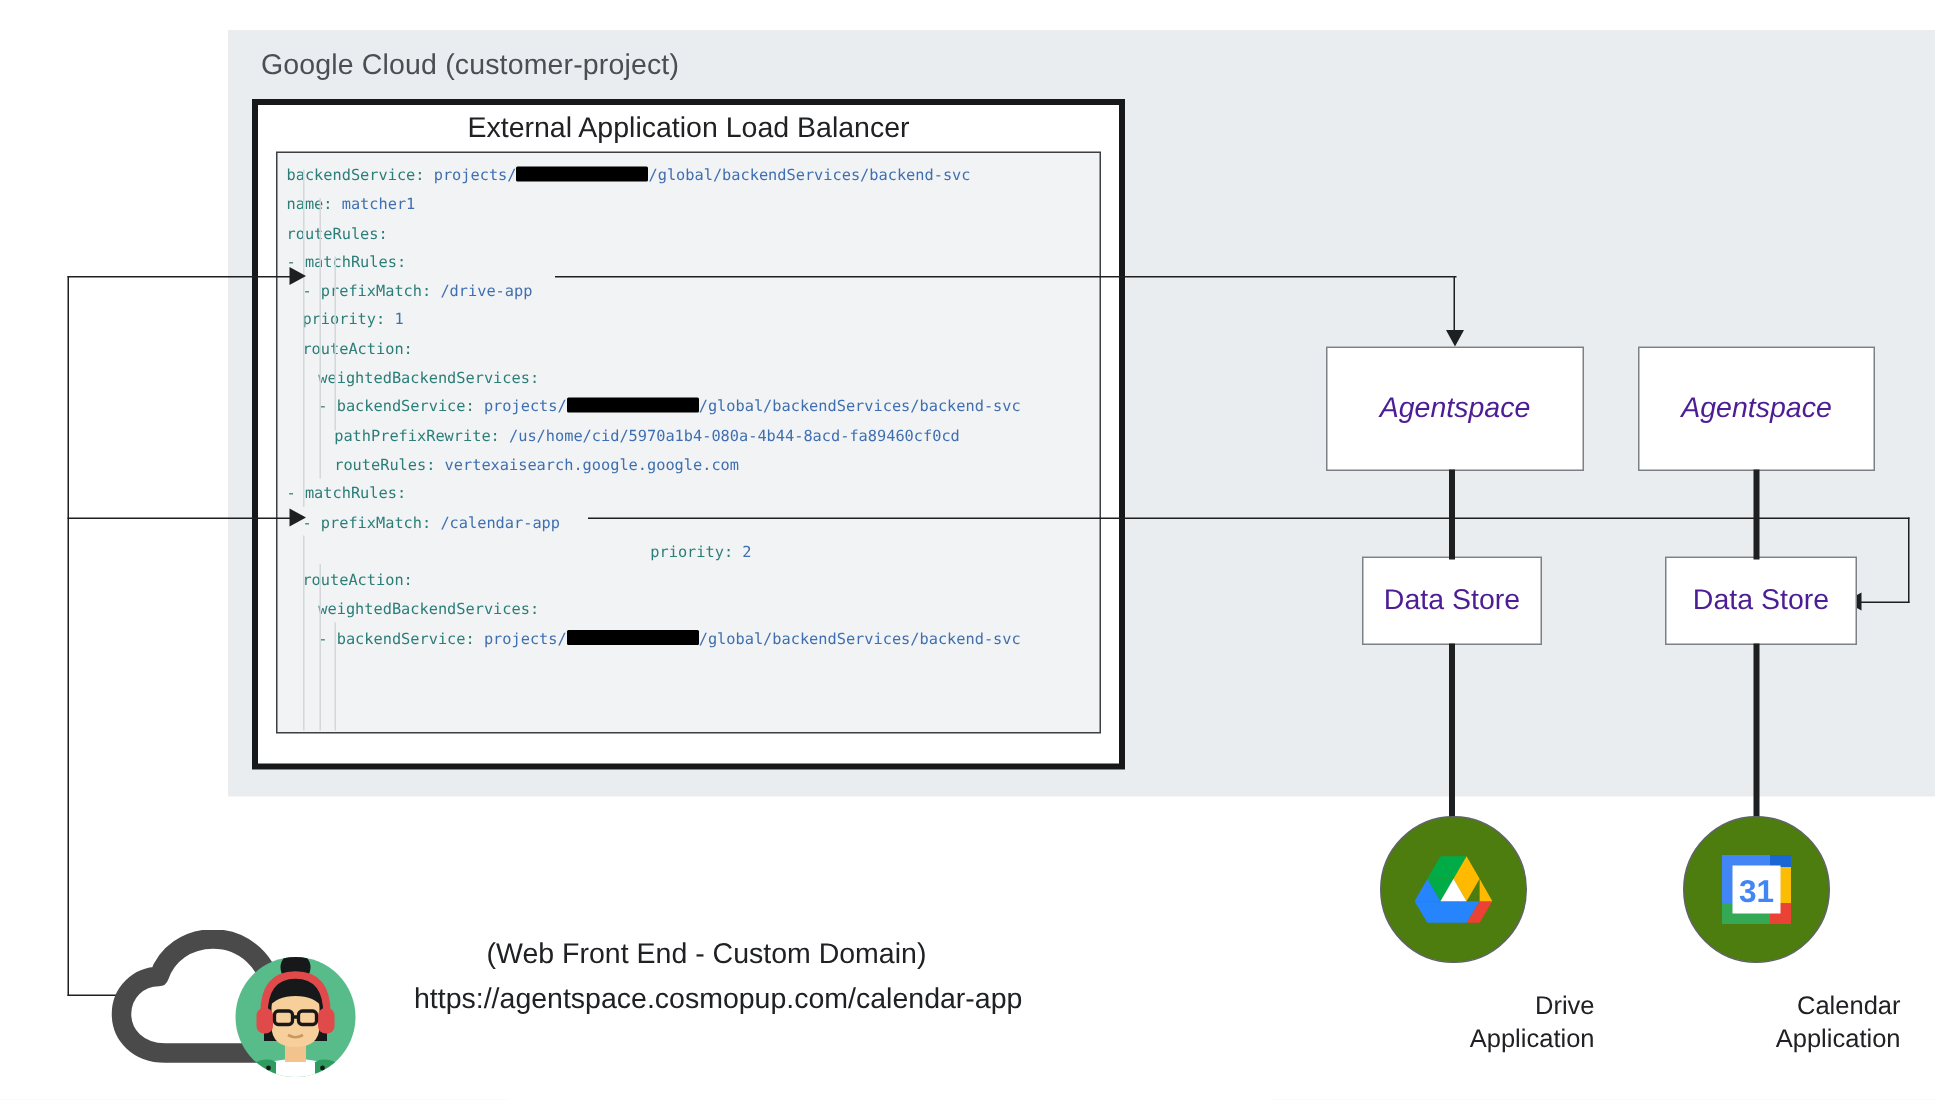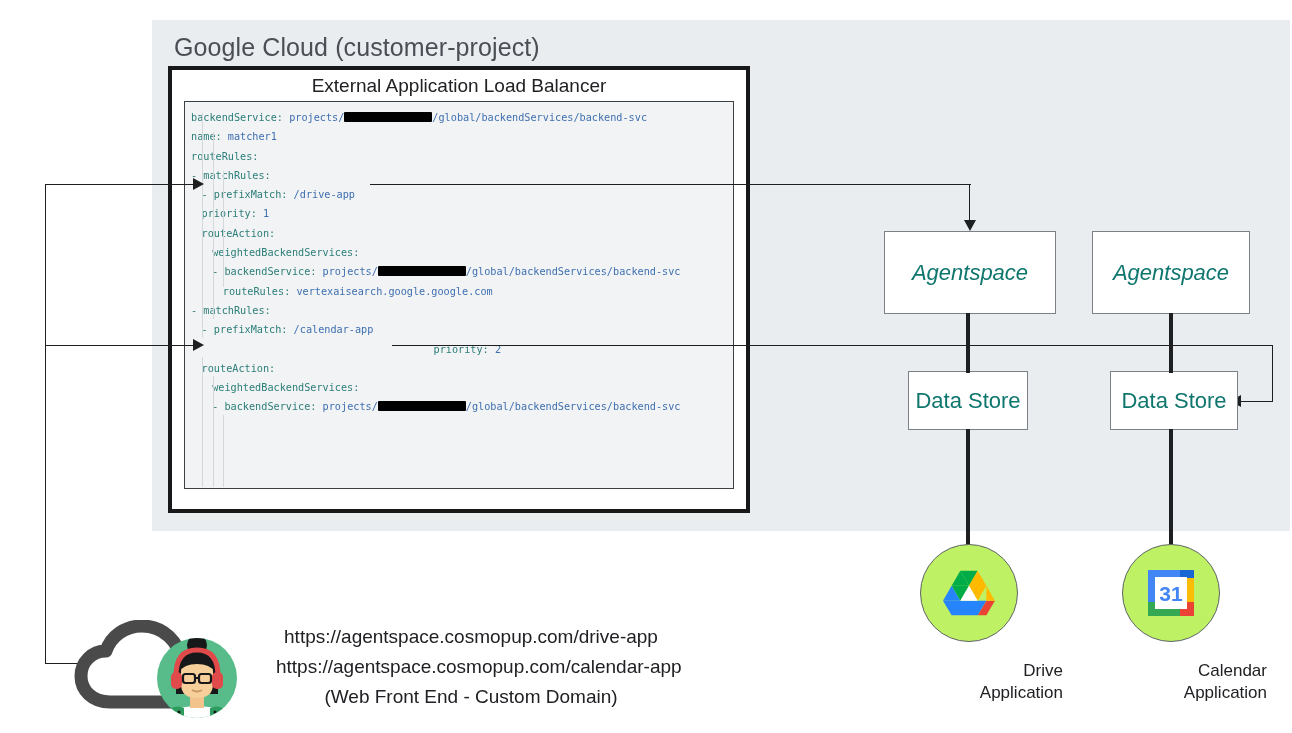"Google Cloud (customer-project)" #cloud-region-label { font-size: 25px -> 19px }
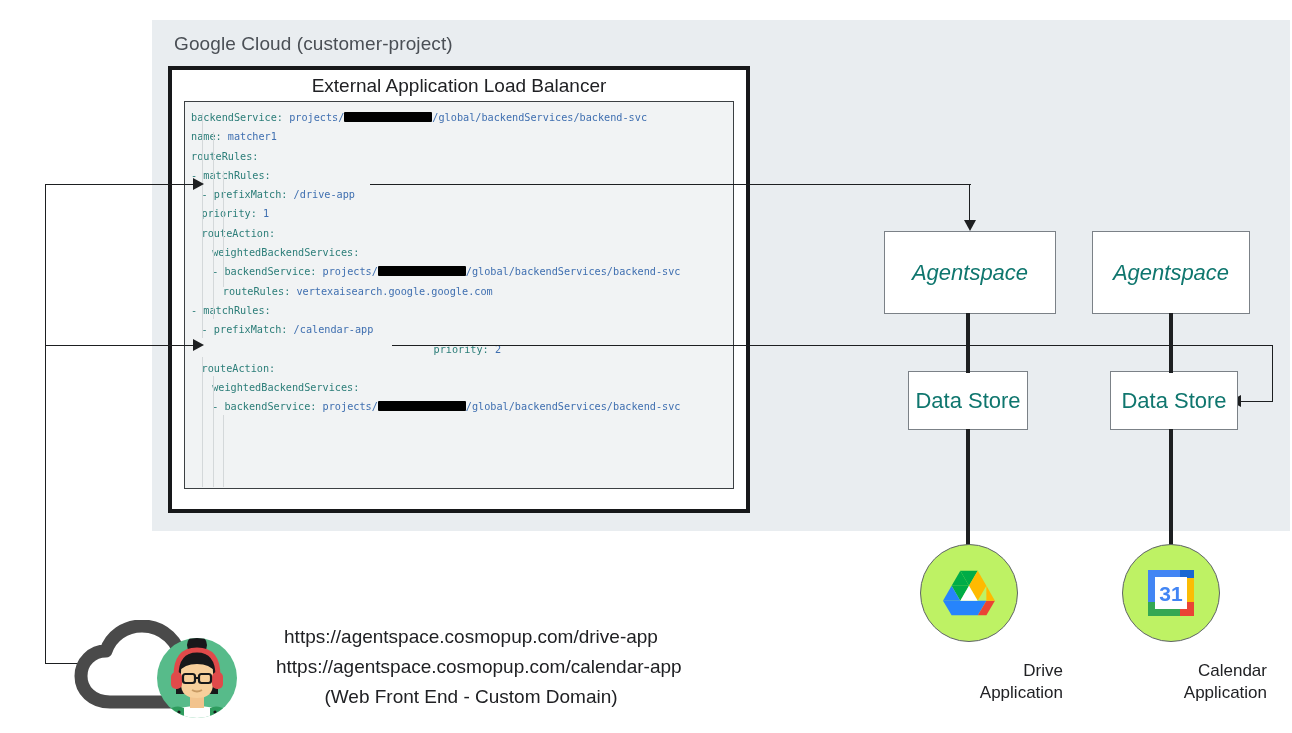"Agentspace" .node { color: #0f766e -> #4c1d95; font-size: 22px -> 19px }
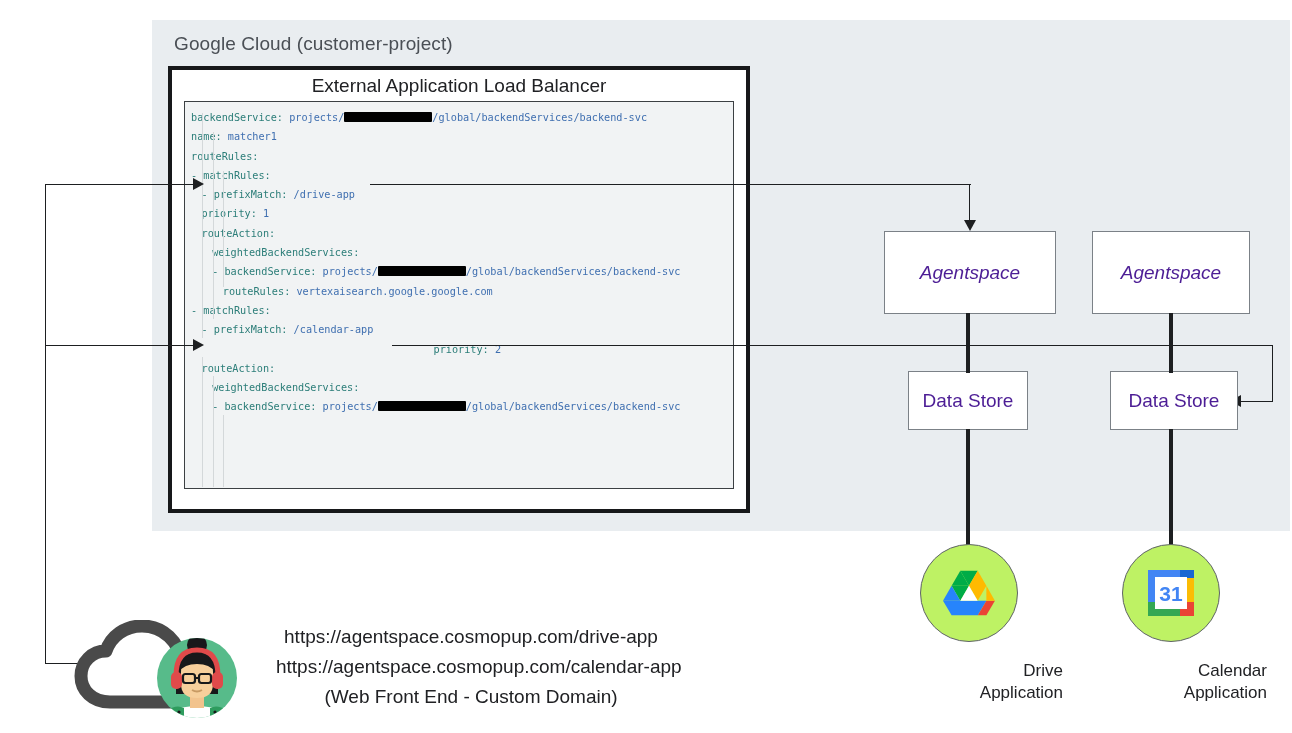"pathPrefixRewrite:" div.codeline { html: none -> <div><span>pathPrefixRewrite: </span><span>/us/home/cid/5970a1b4-080a-4b44-8acd-fa89460cf0cd</span></div> }
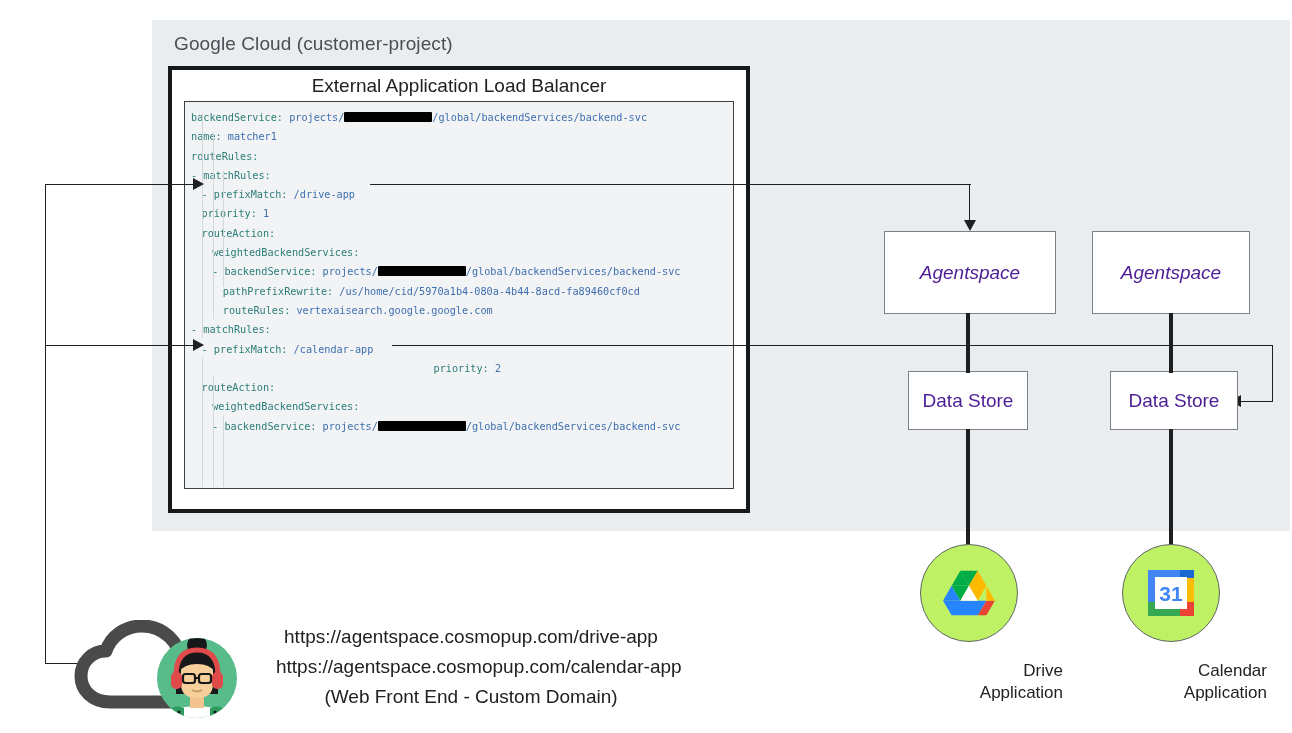"31" .app-circle { background: #bef264 -> #4d7c0f }
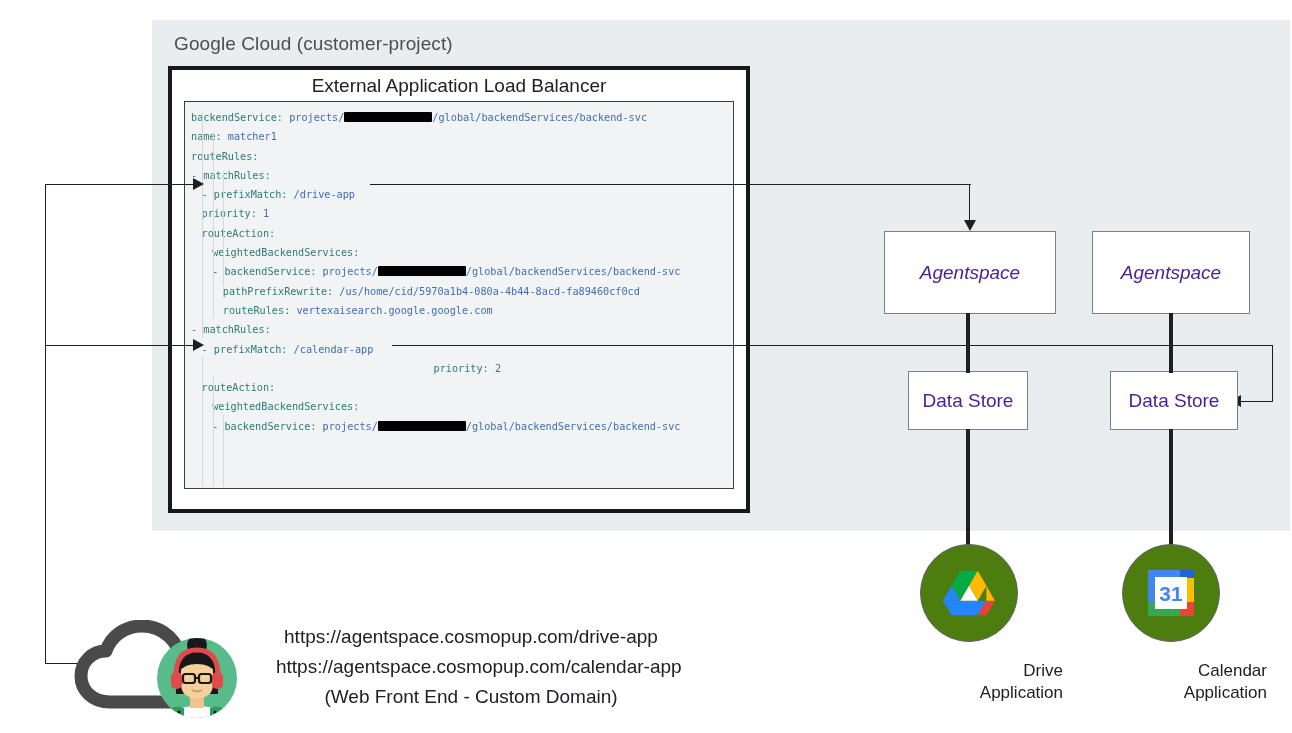"https://agentspace.cosmopup.com/drive-ap" div { html: <div>https://agentspace.cosmopup.com/drive-app</div> -> none }
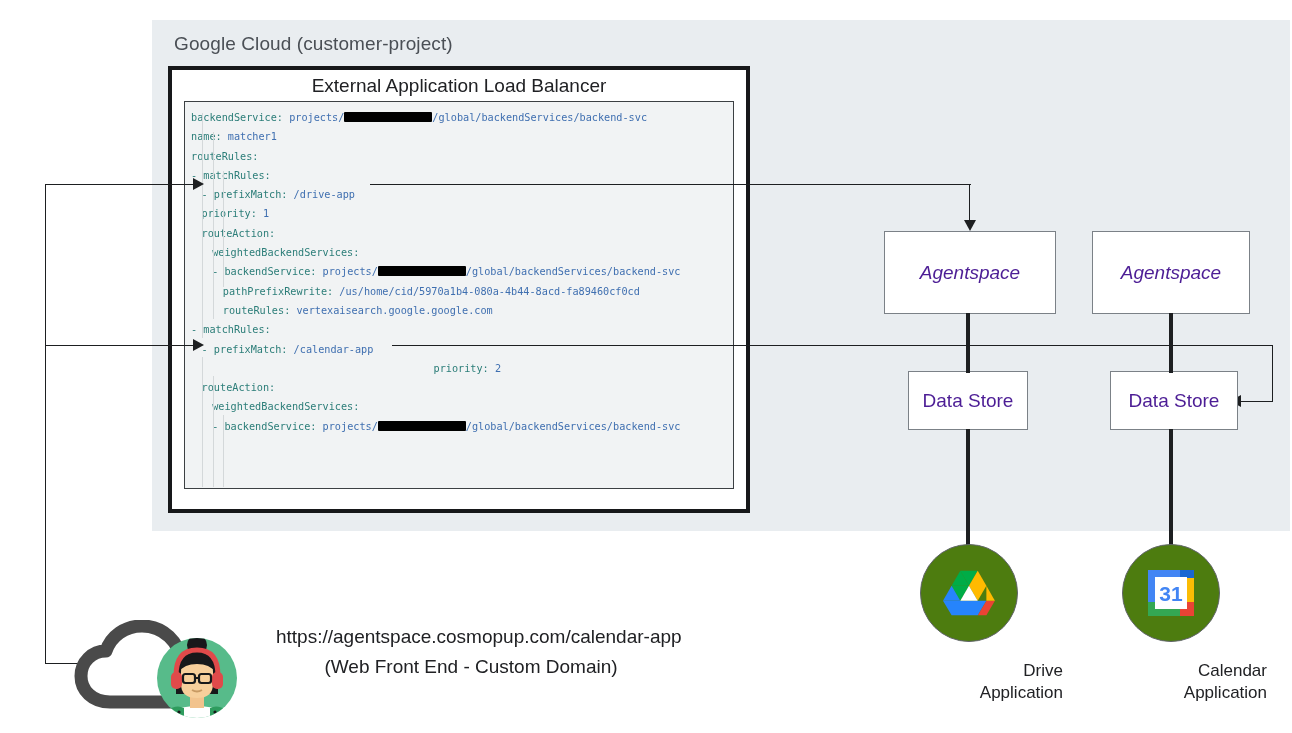"https://agentspace.cosmopup.com/calendar" div { order: before "(Web Front End - Custom" -> after "(Web Front End - Custom" }
